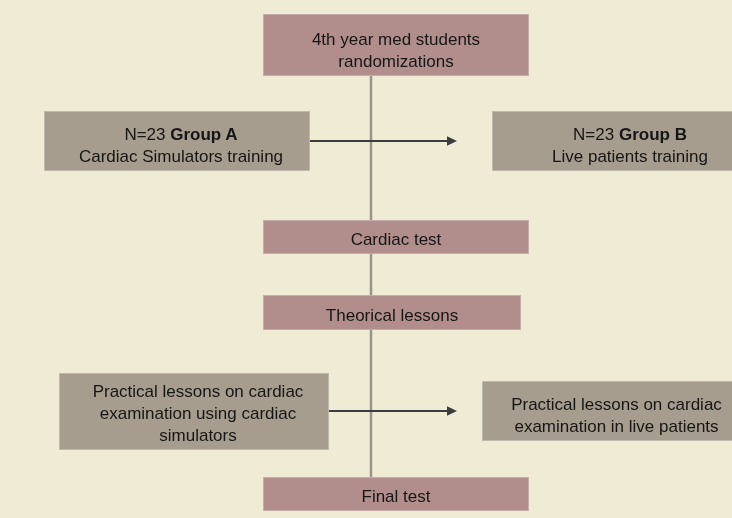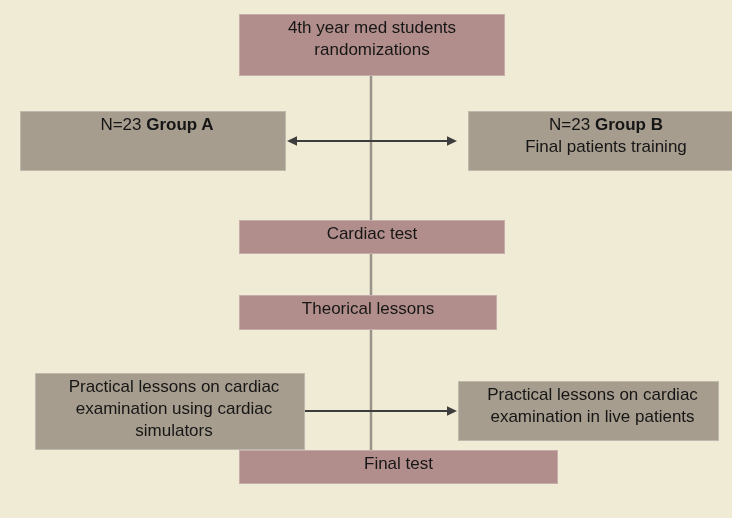"4th year med students randomizations" .box { align-items: flex-start -> flex-end; margin-left: none -> 24px }
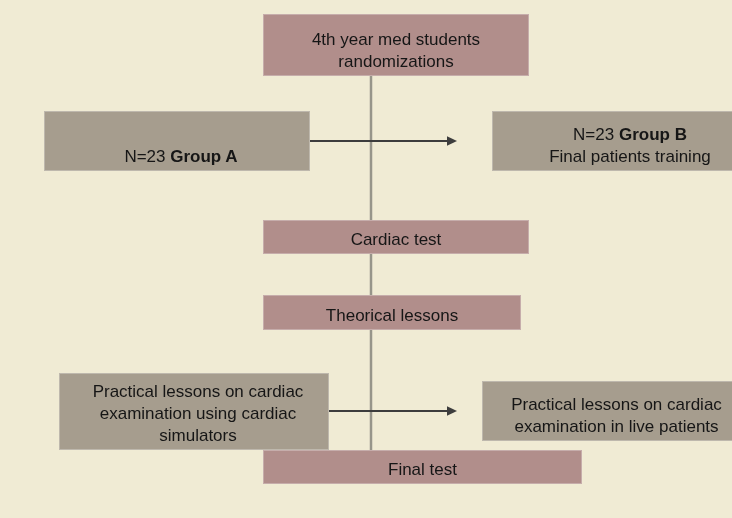"Cardiac Simulators training" div { html: none -> <div>Cardiac Simulators training</div> }
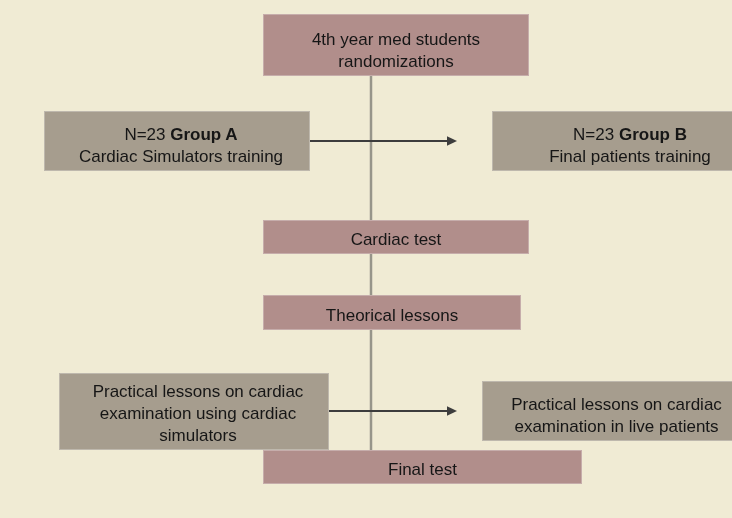"Final patients training" div { text: Final -> Live }
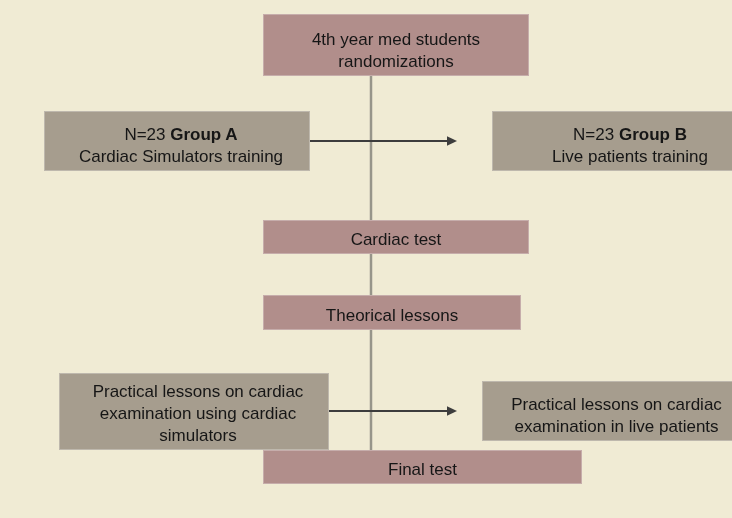"Final test" .n-final-test { top: 450px -> 477px; width: 319px -> 266px }
